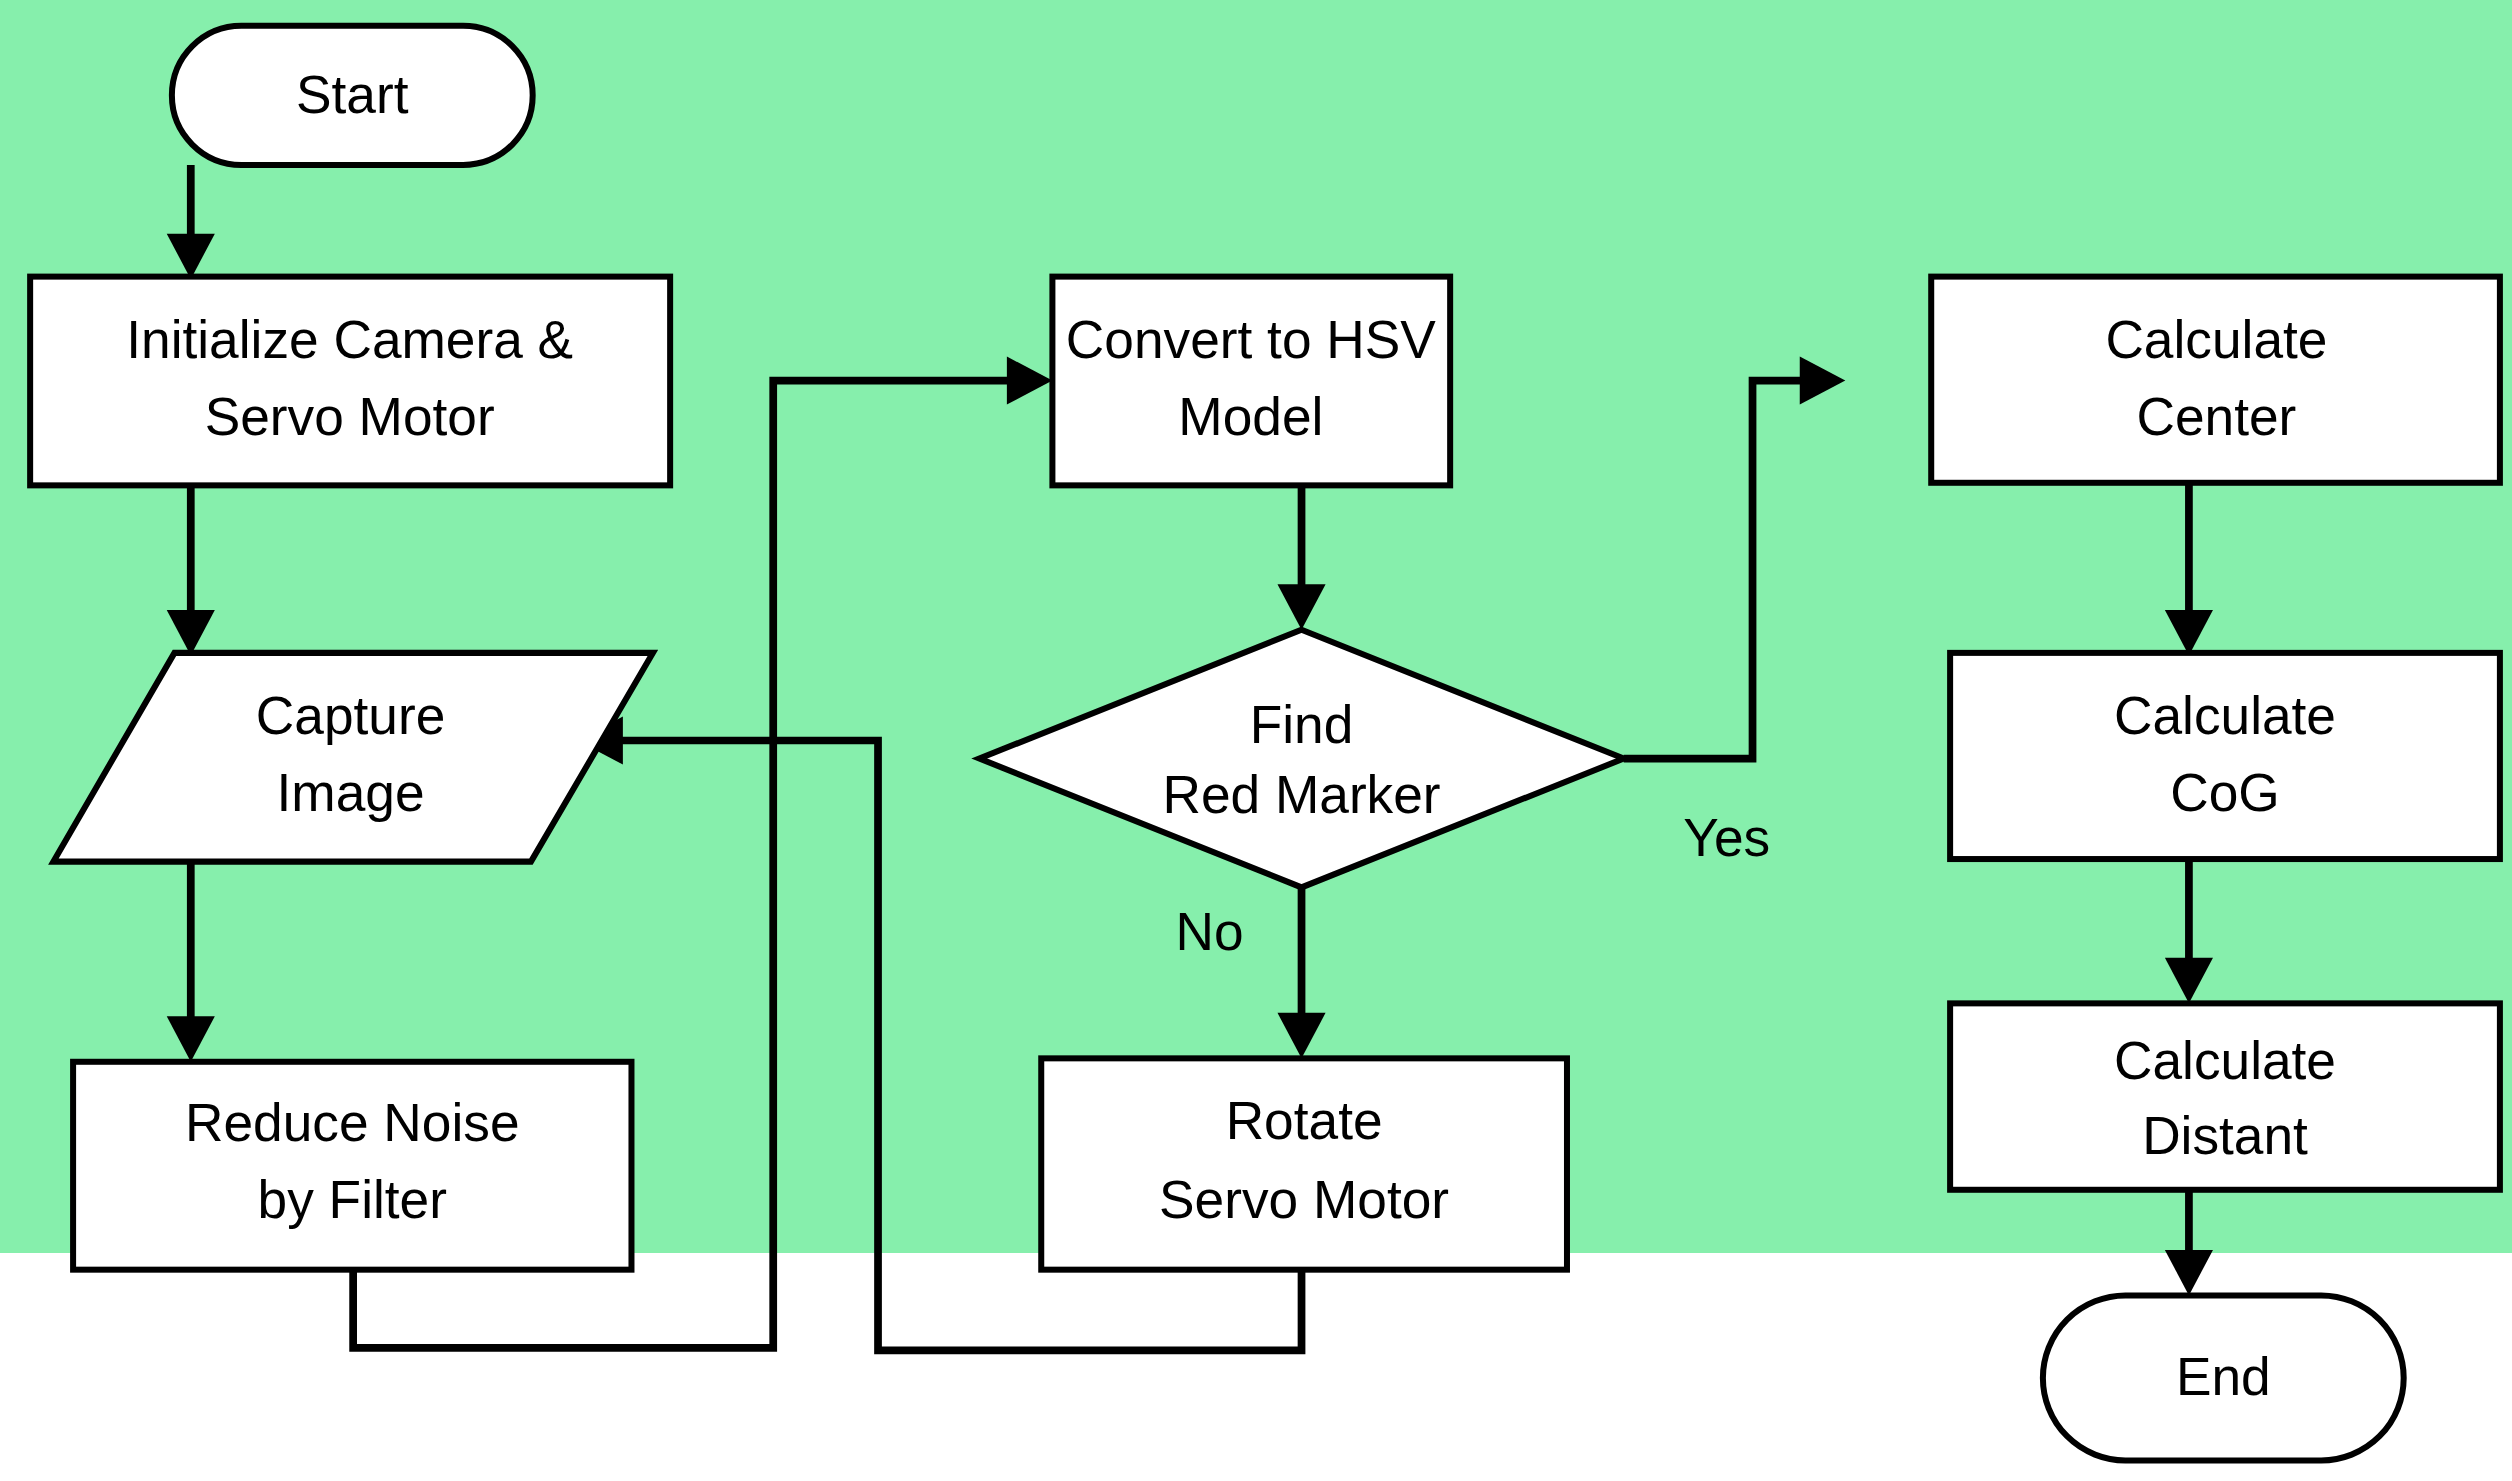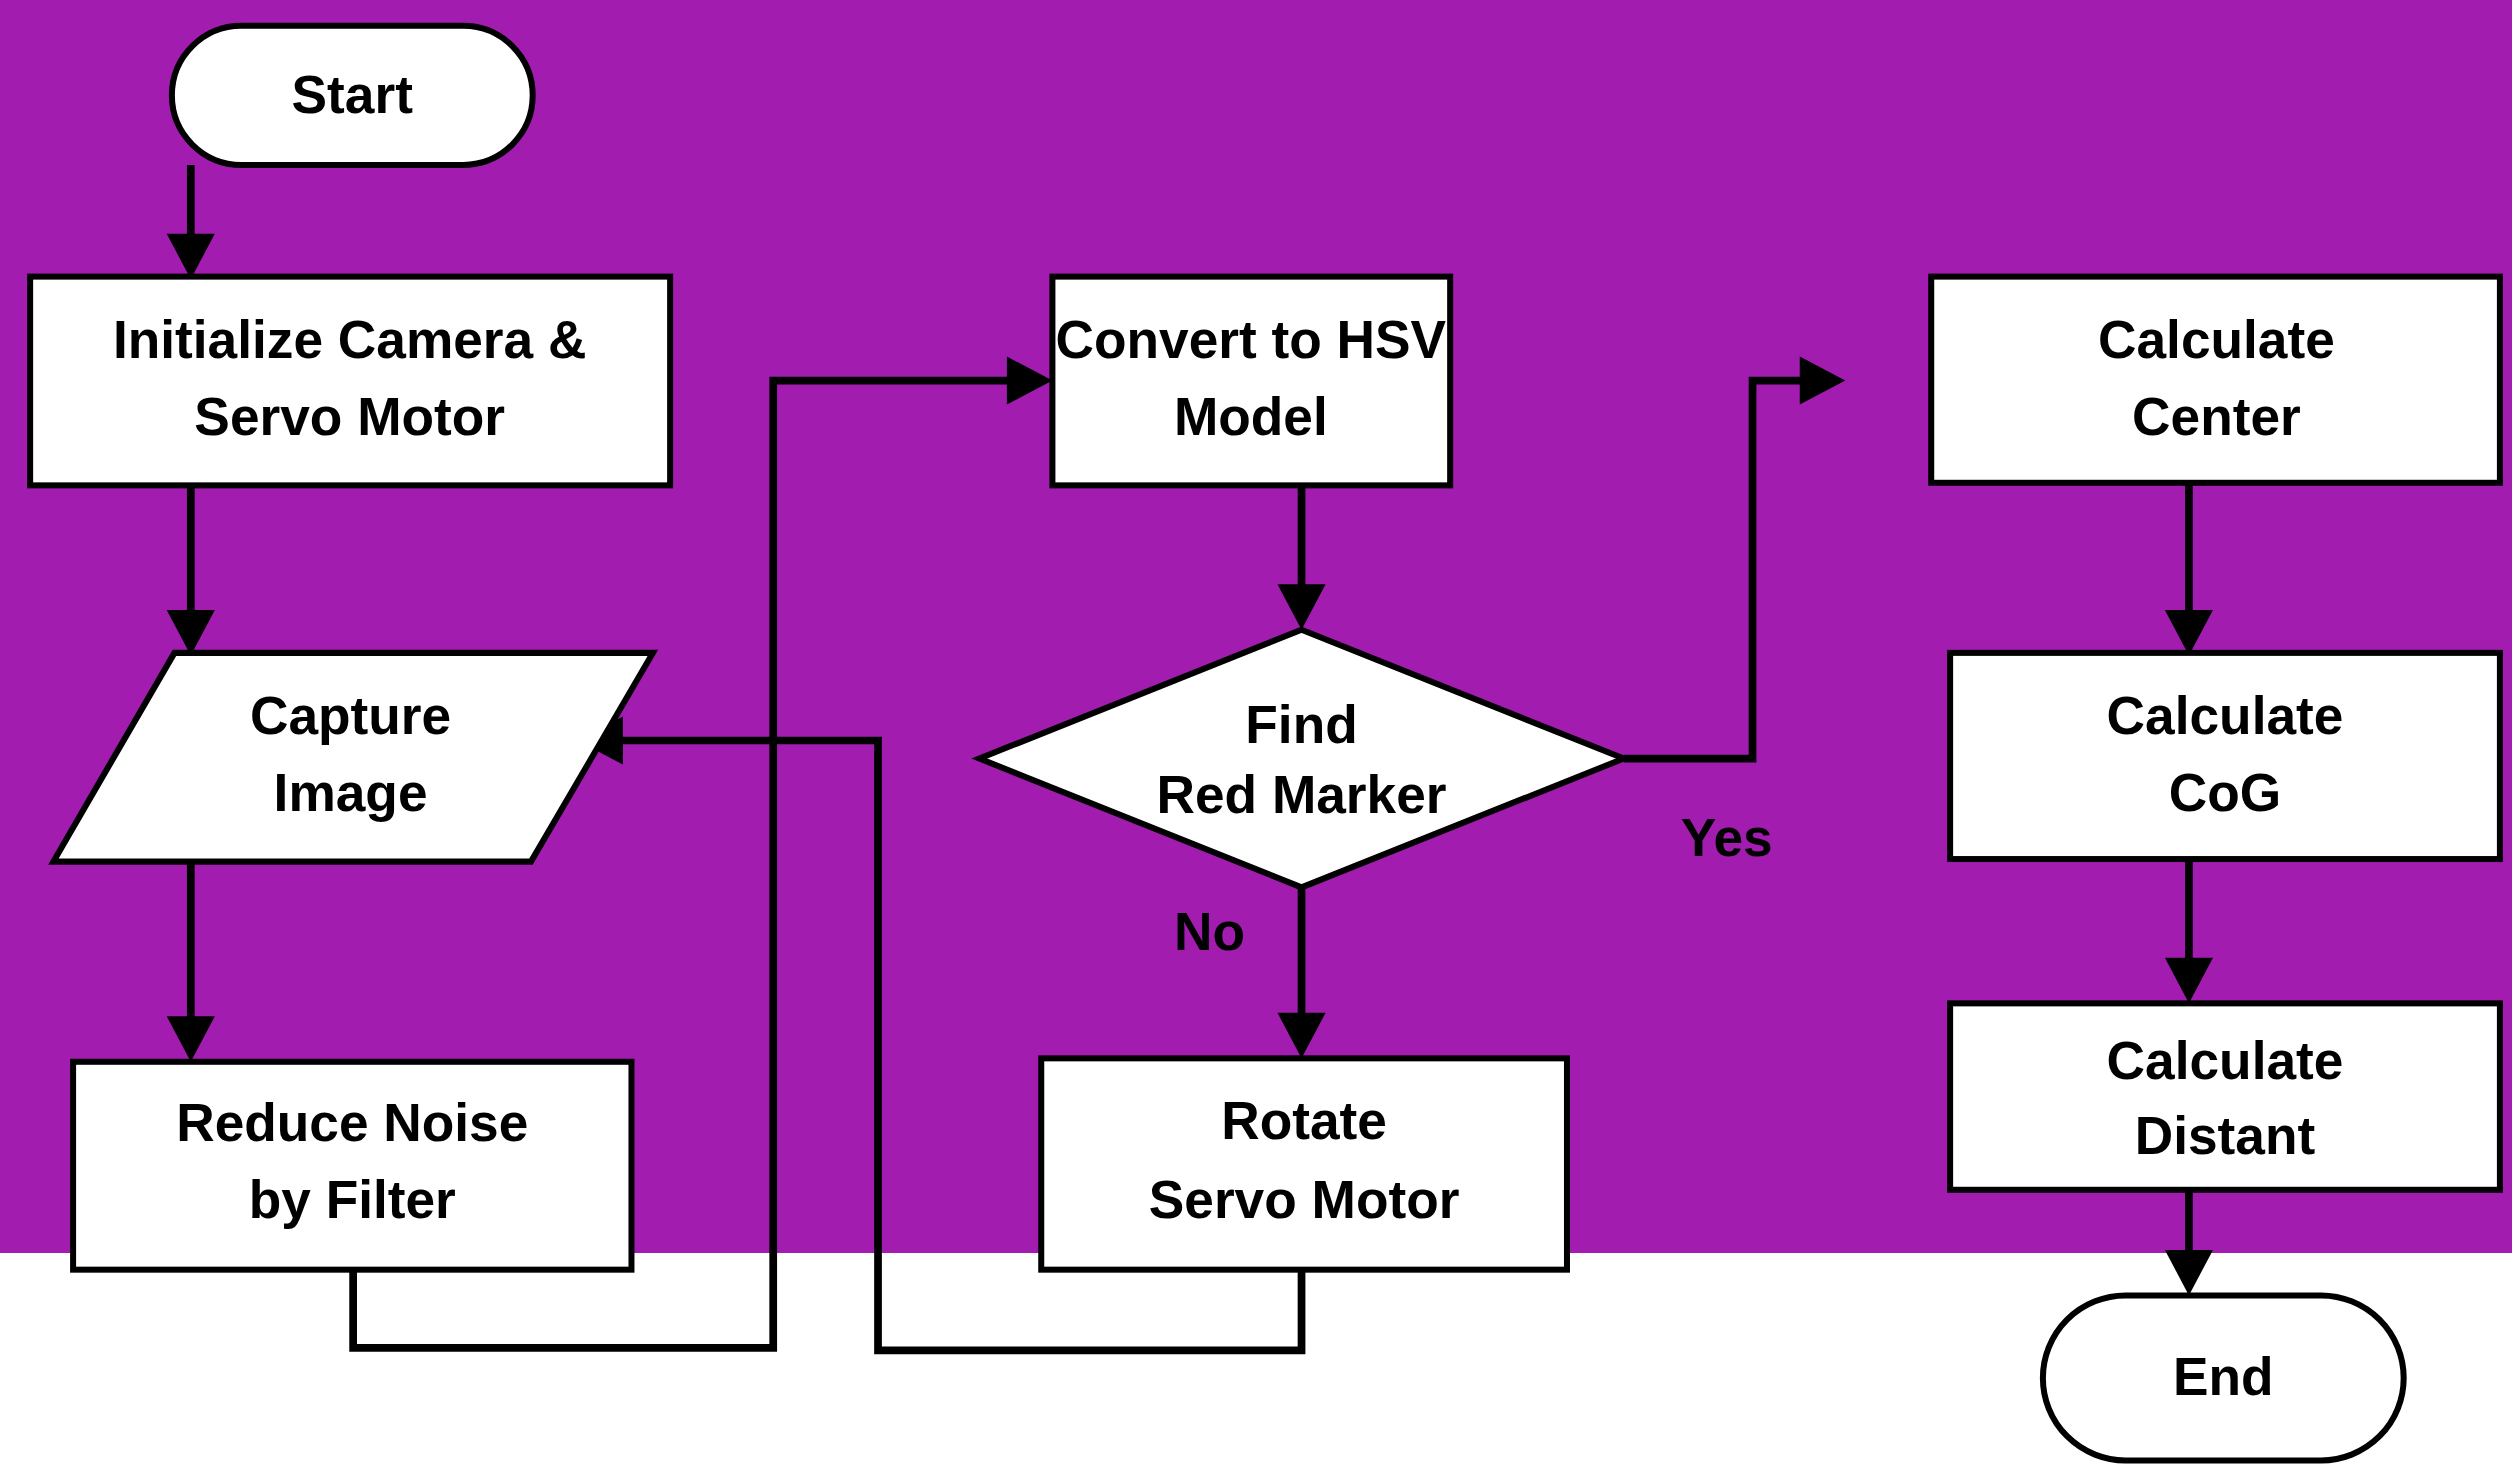"Start" #flow-root { background: #a21caf -> #86efac; font-weight: bold -> none }
